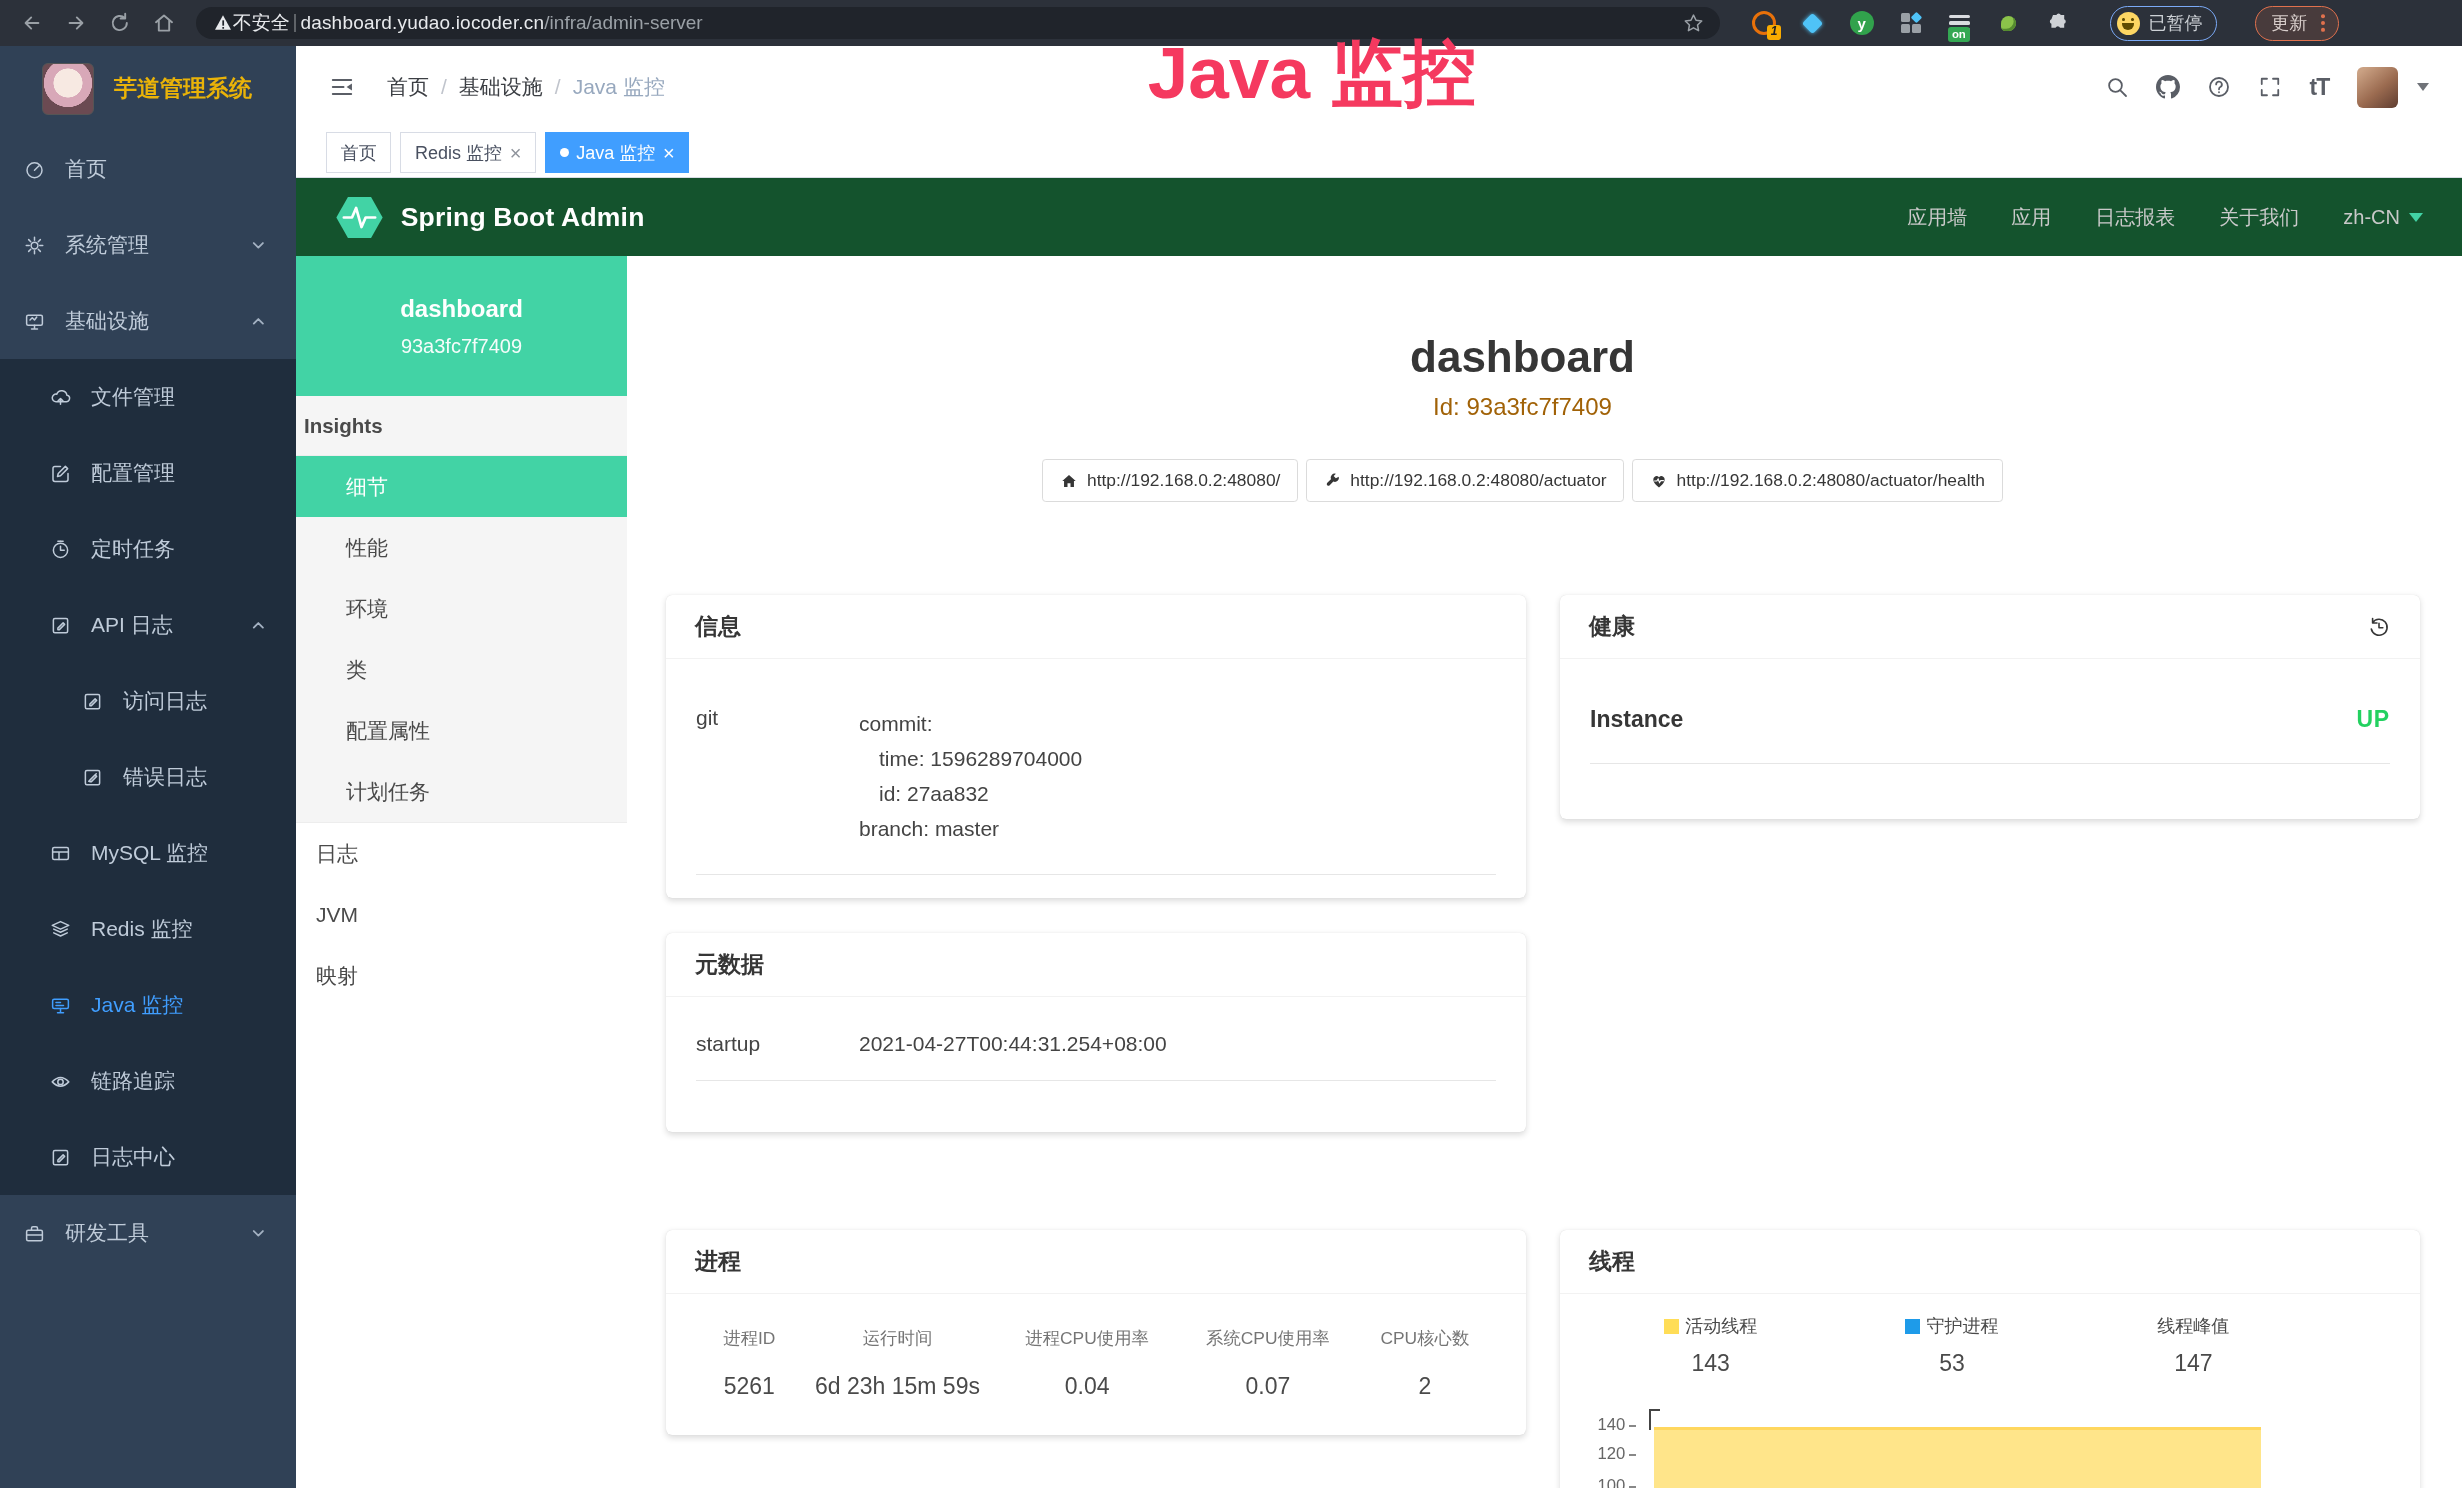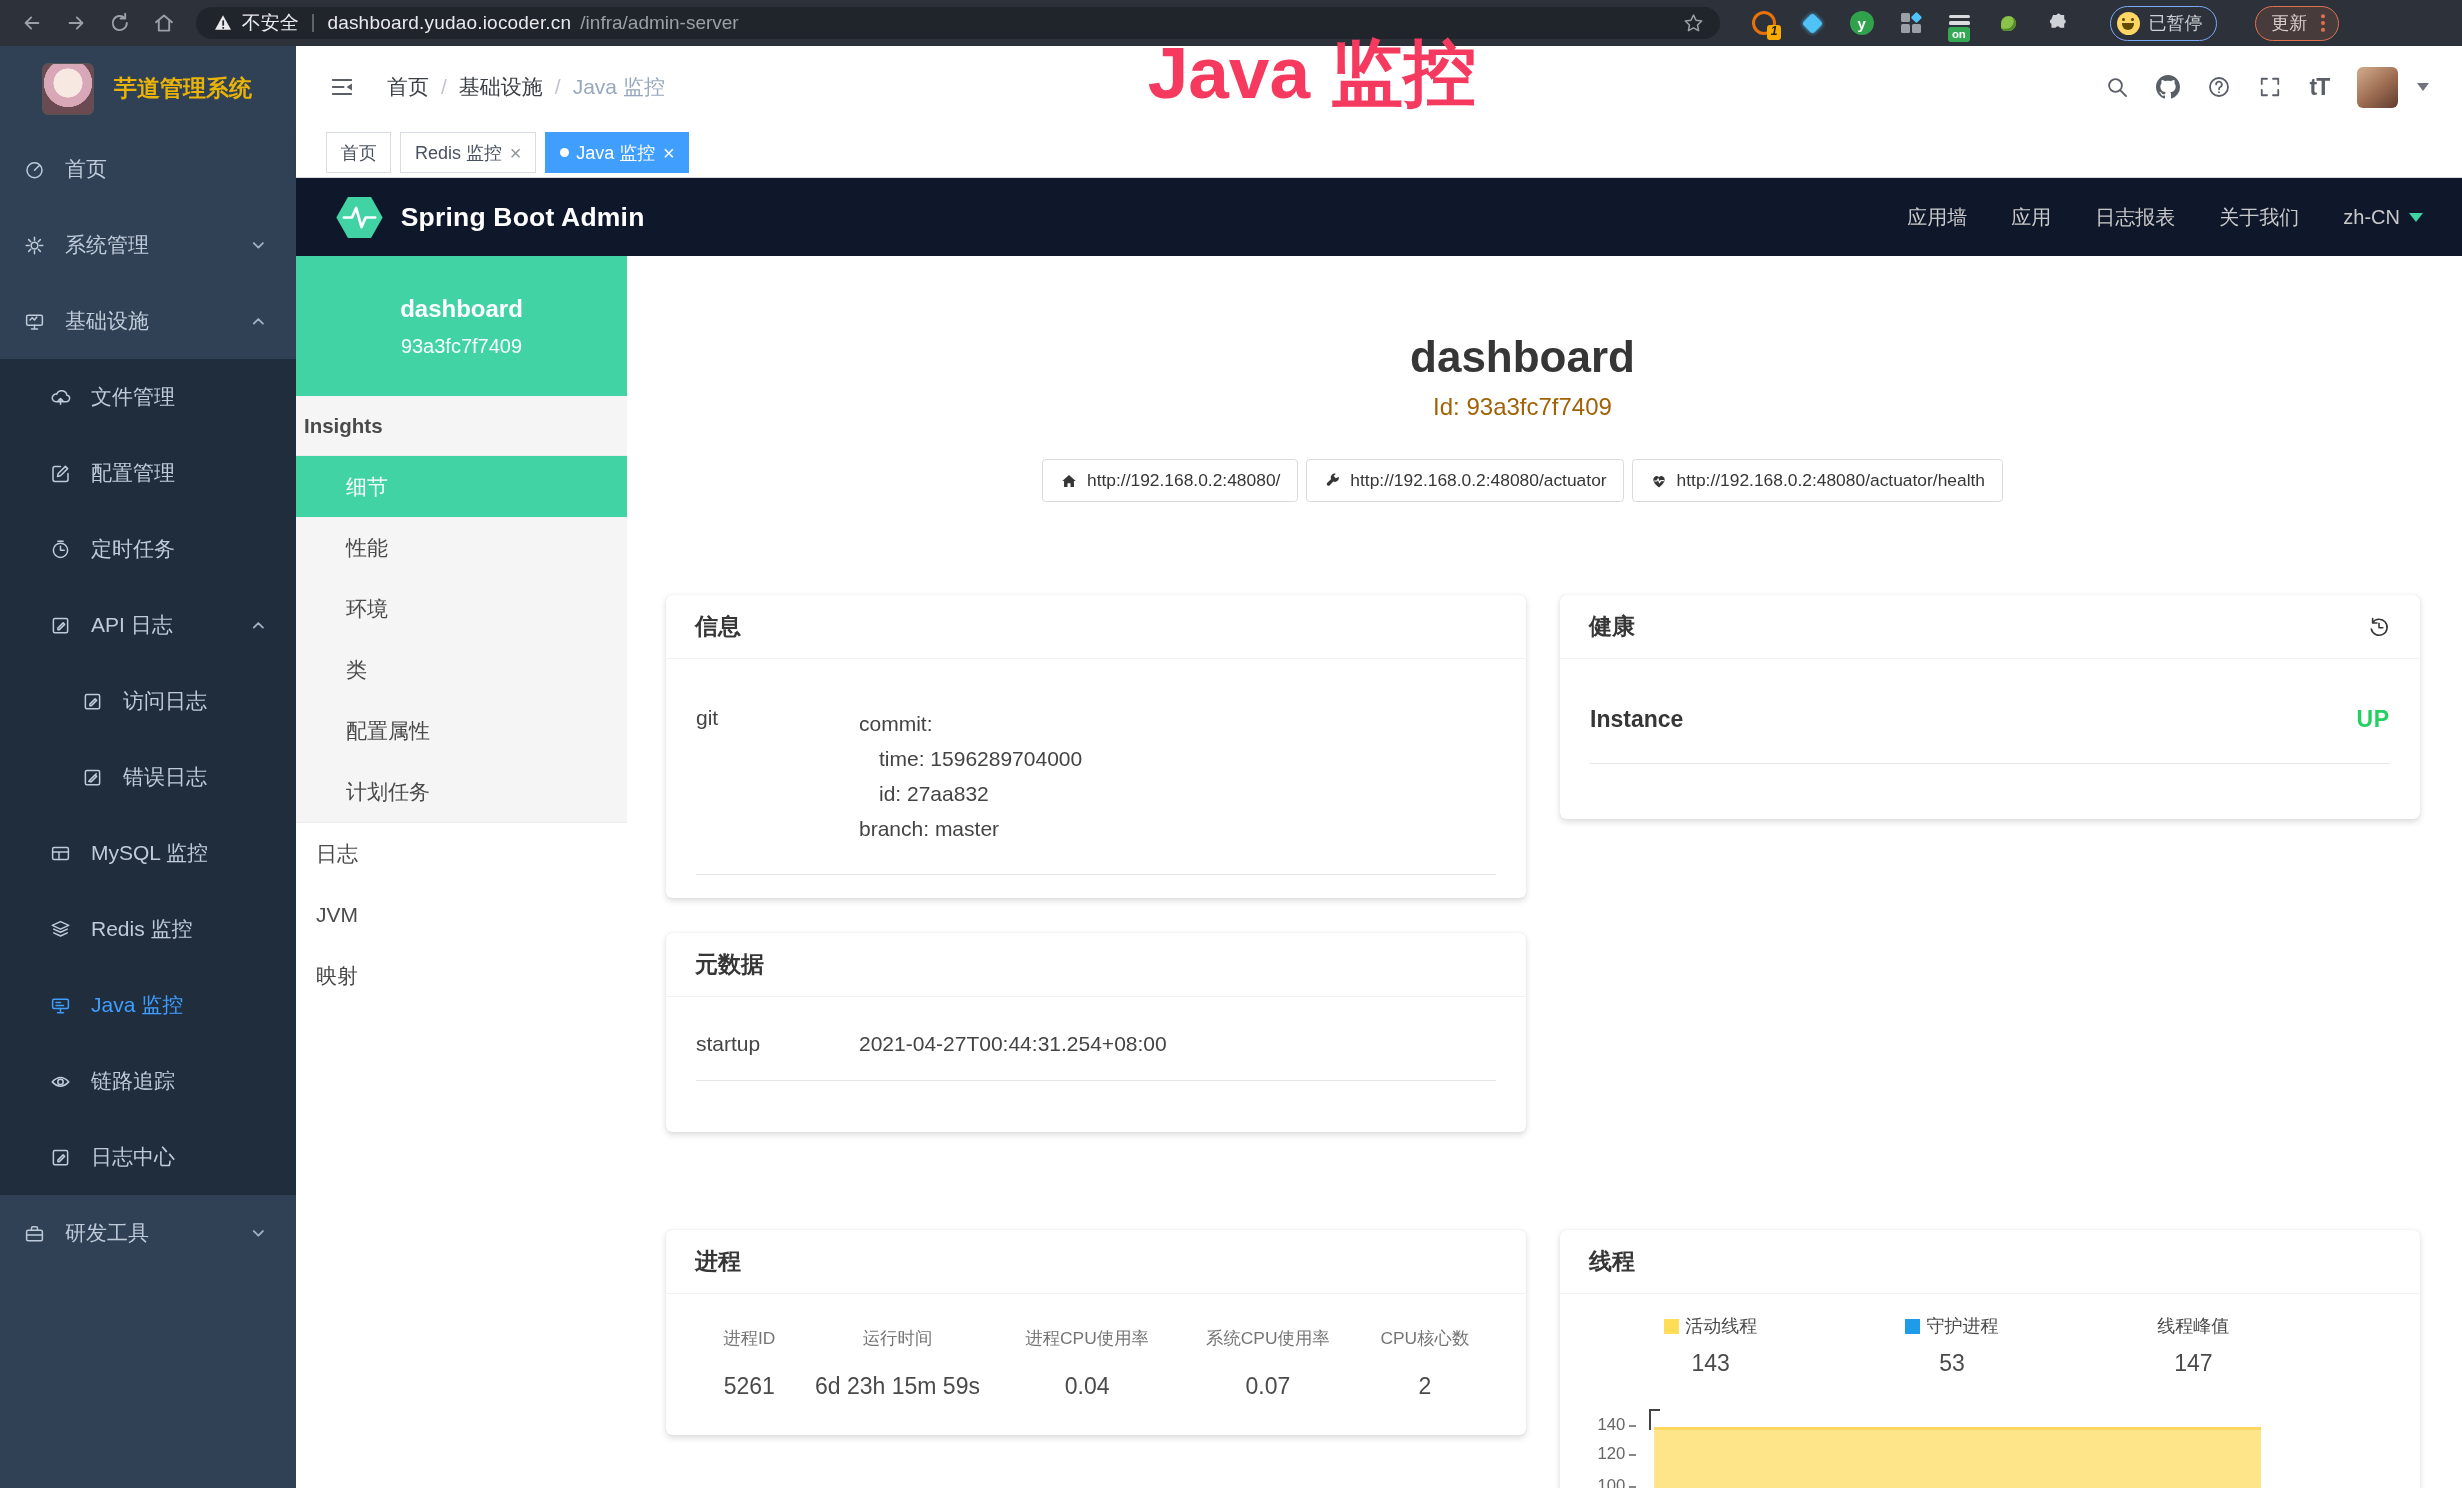"不安全" .addr { gap: 9px -> 0 }
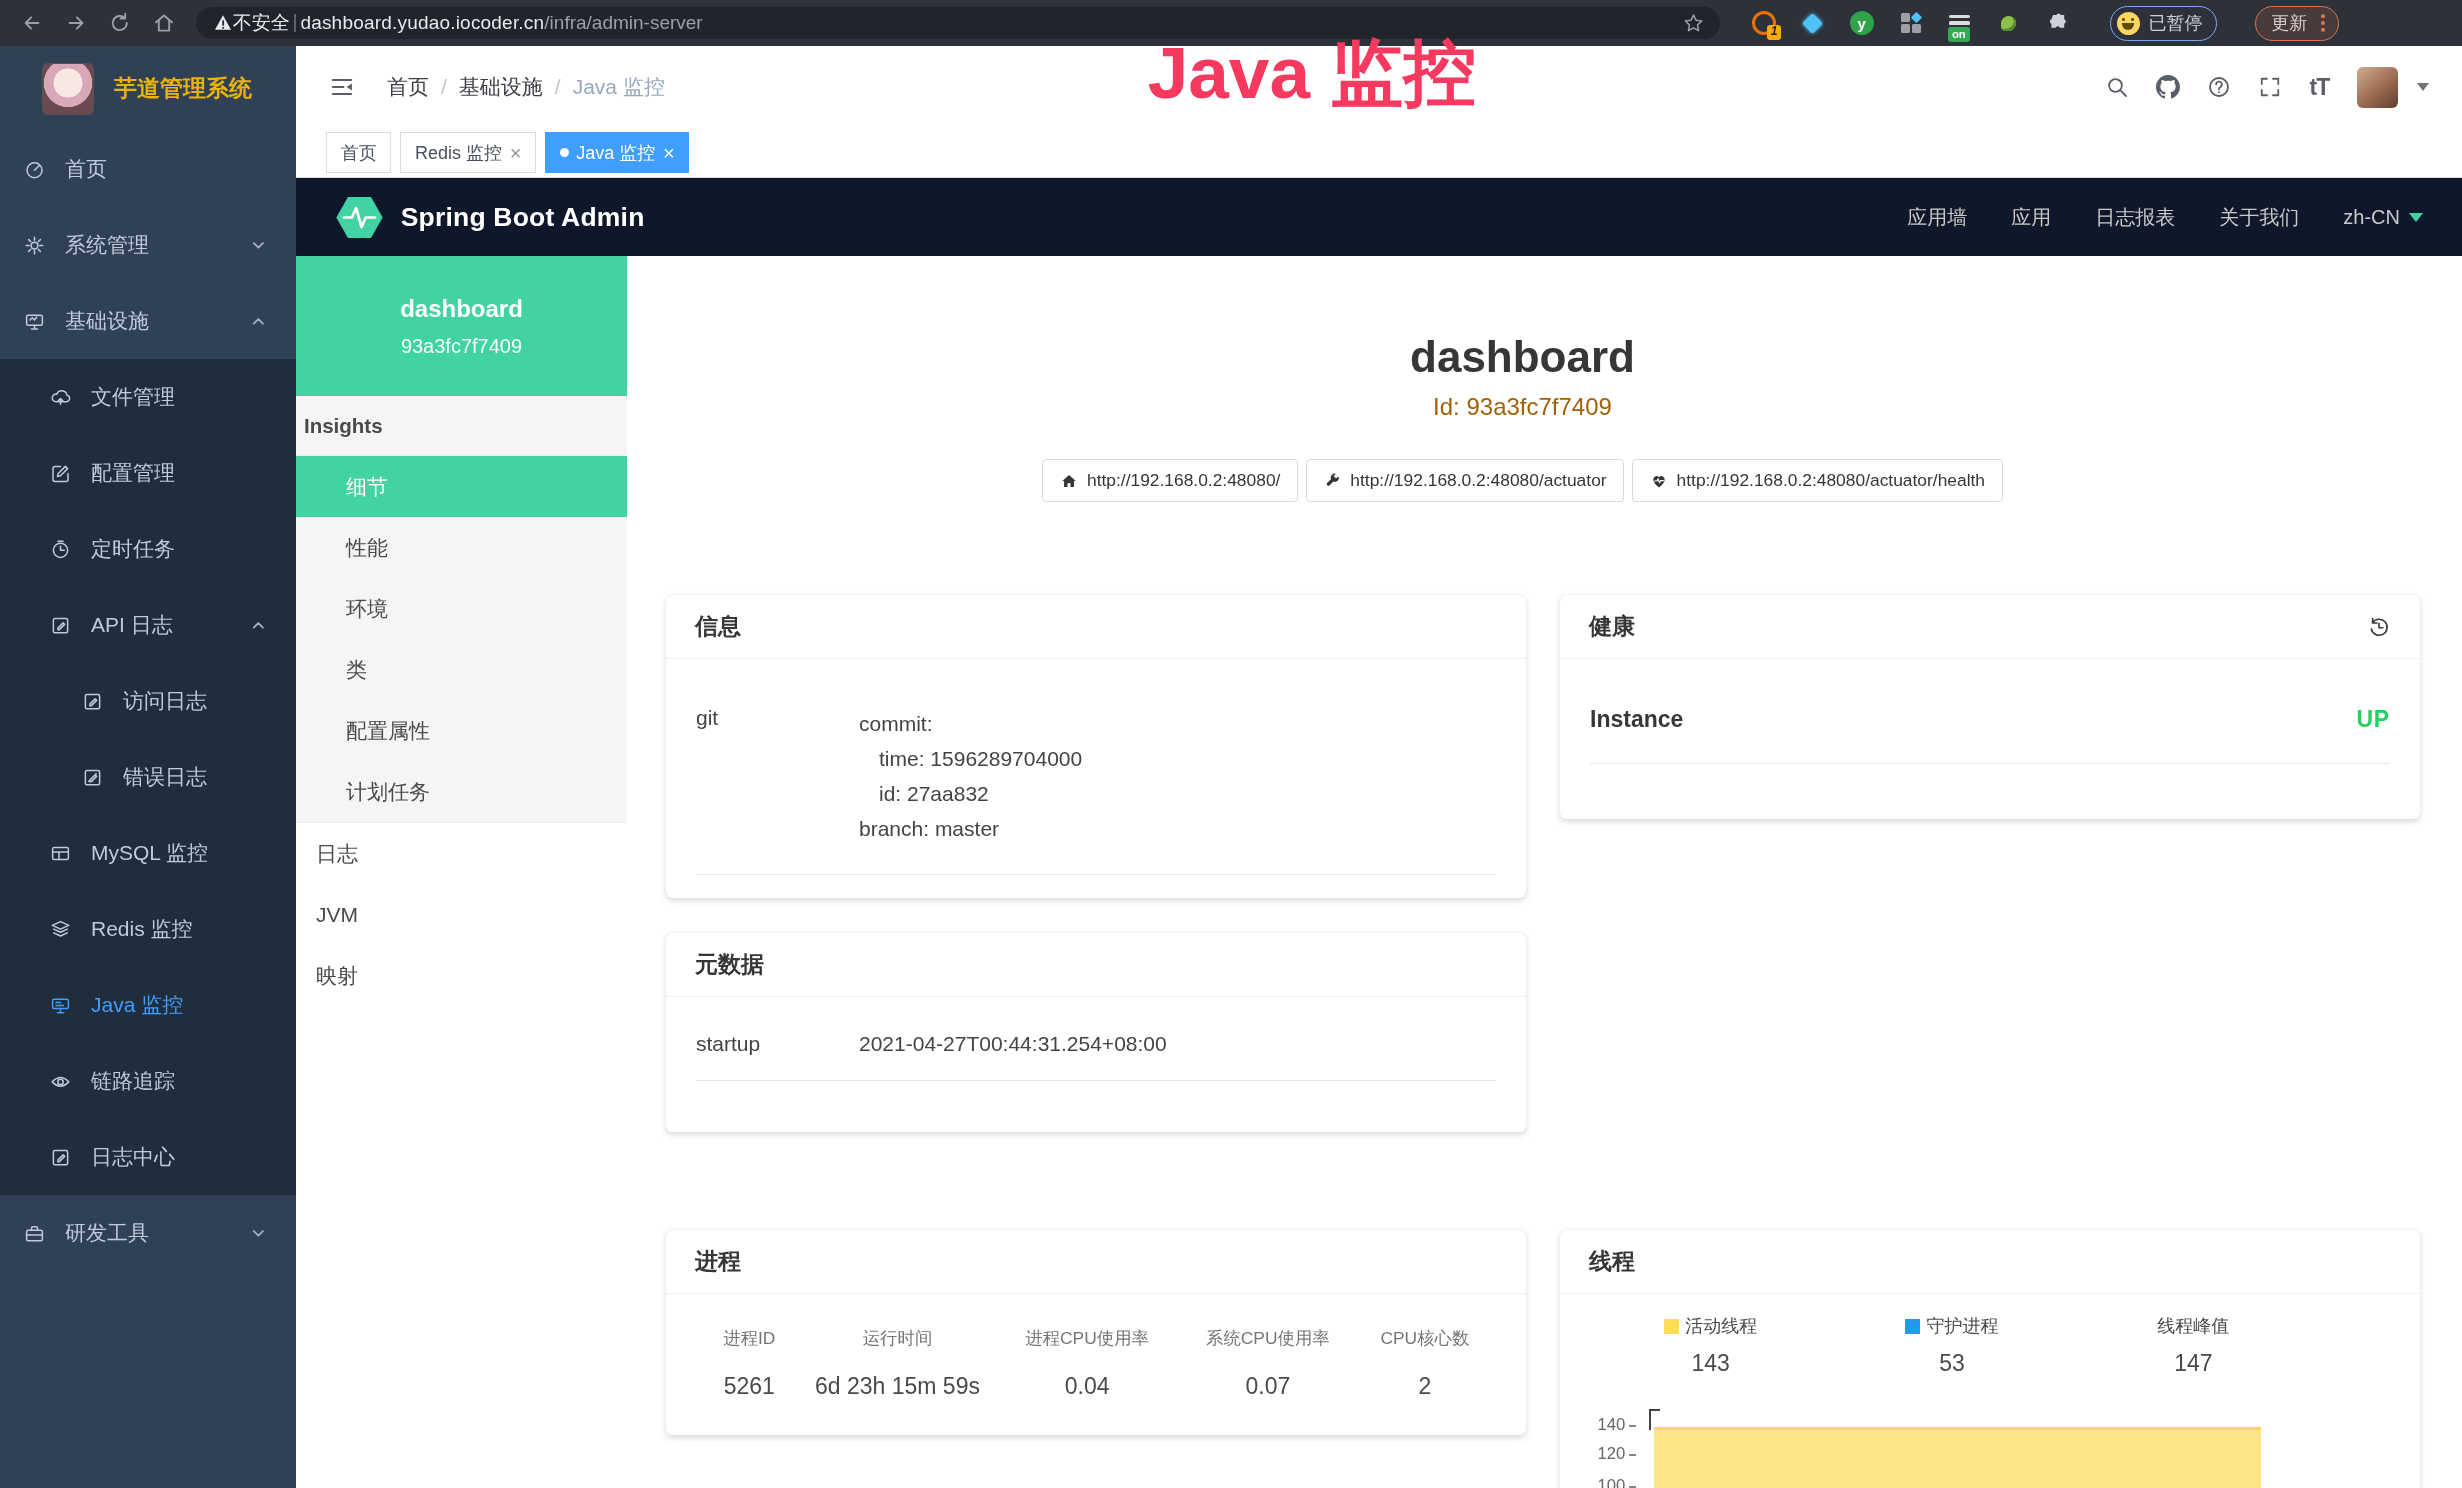"Spring Boot Admin" .sba-header { background: #0f172a -> #14532d }
